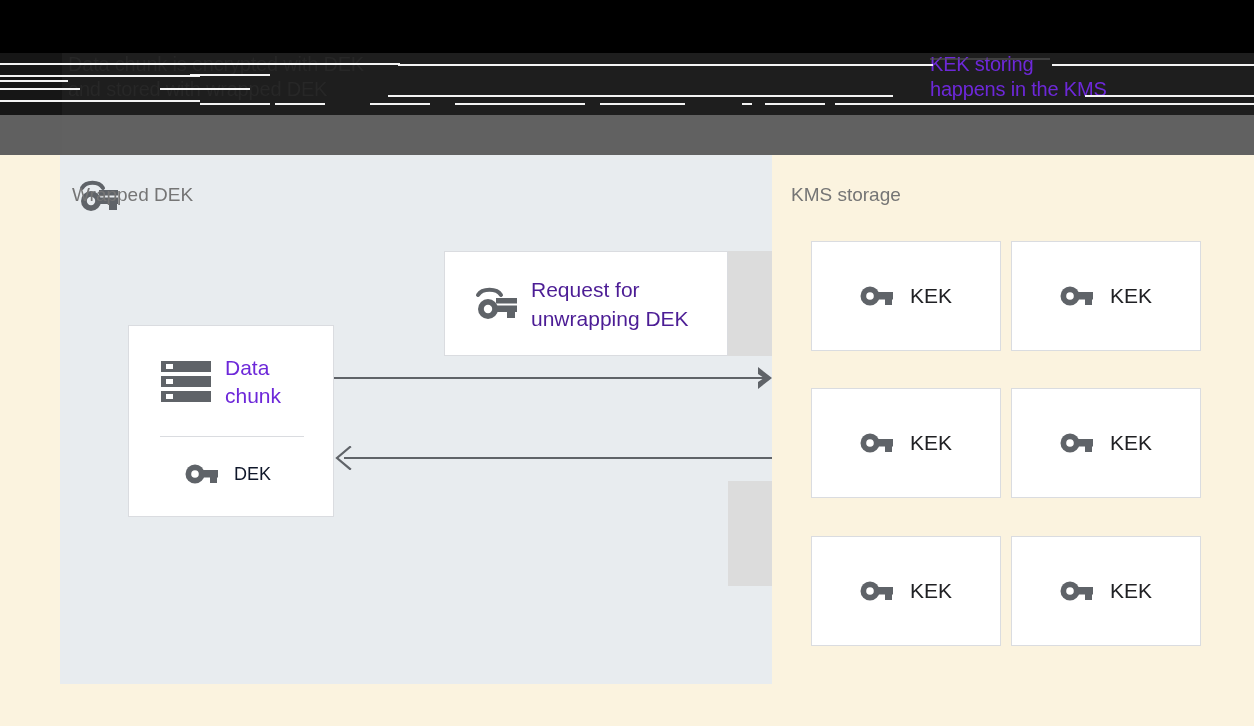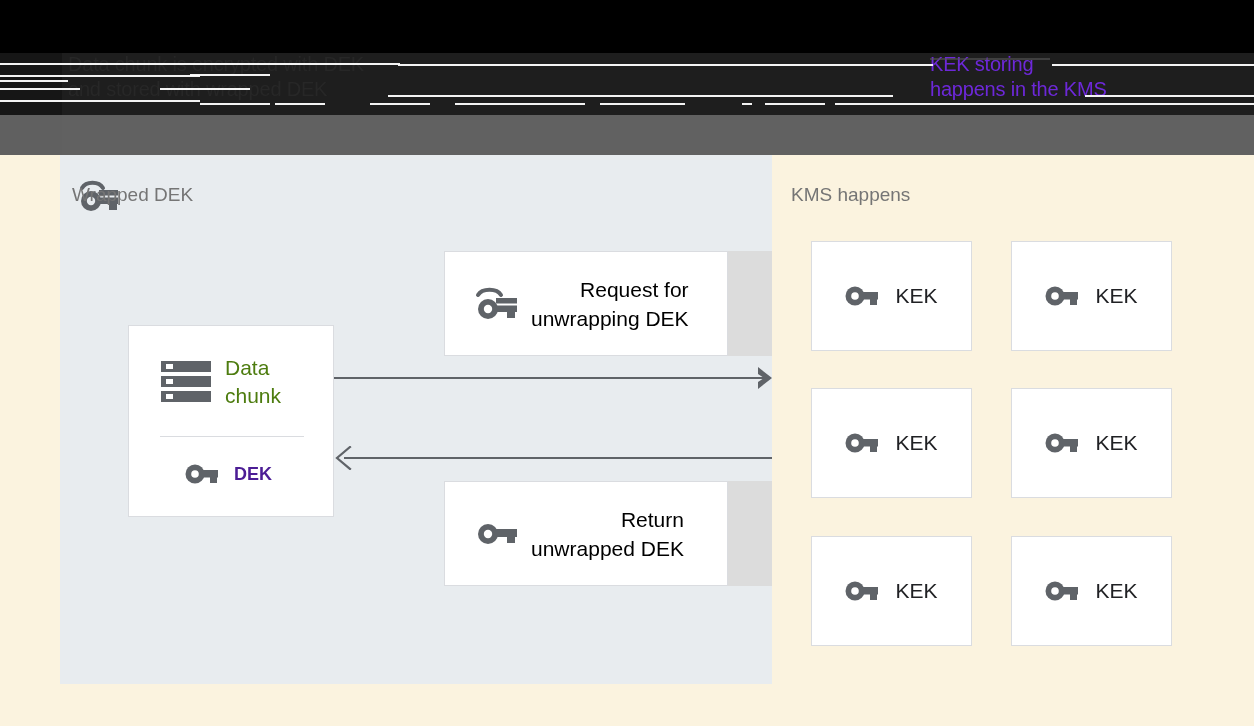"KMS happens" div.panel-right-title { text: happens -> storage }
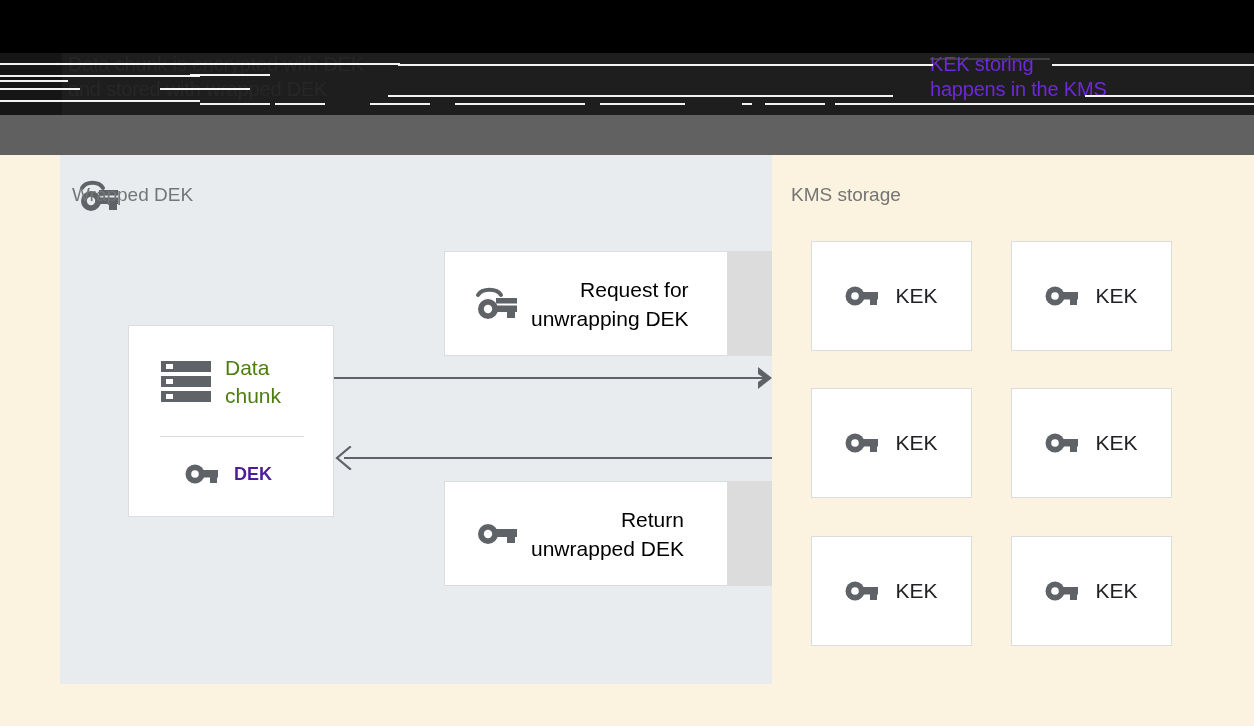"Request for" .msg-label { color: #000000 -> #4c1d95; text-align: right -> none }
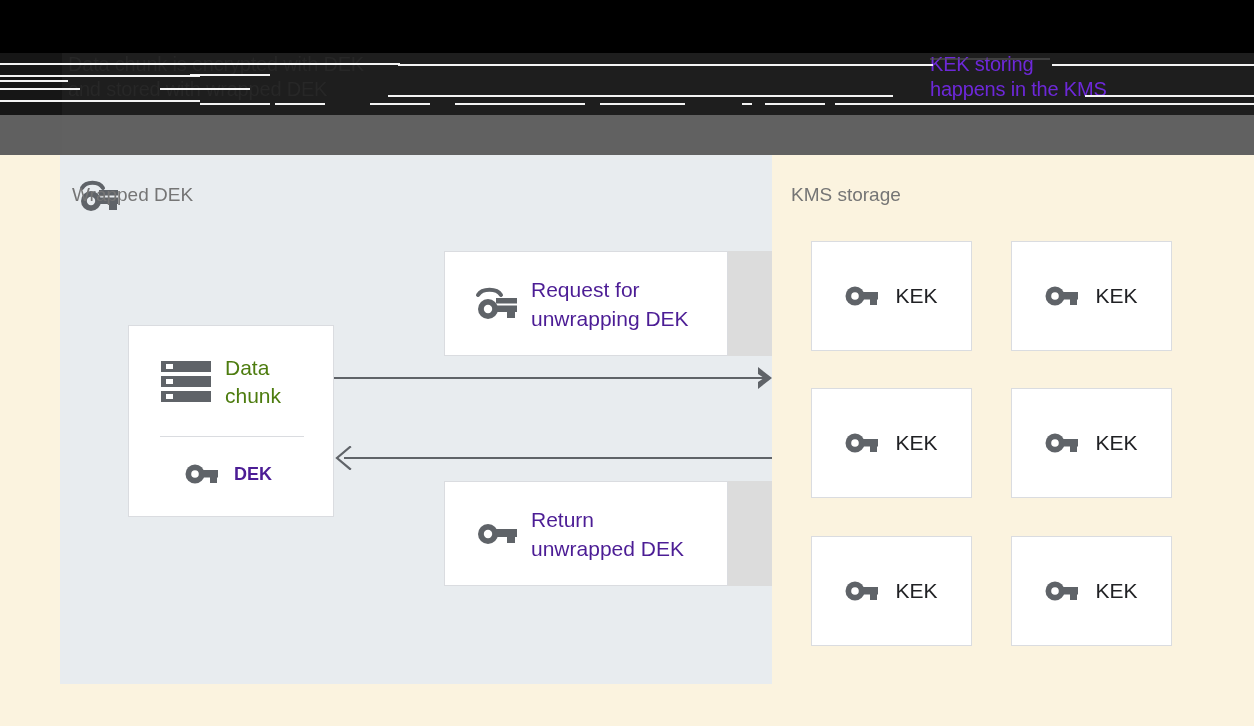"KEK" .kek-box { width: 161px -> 190px }
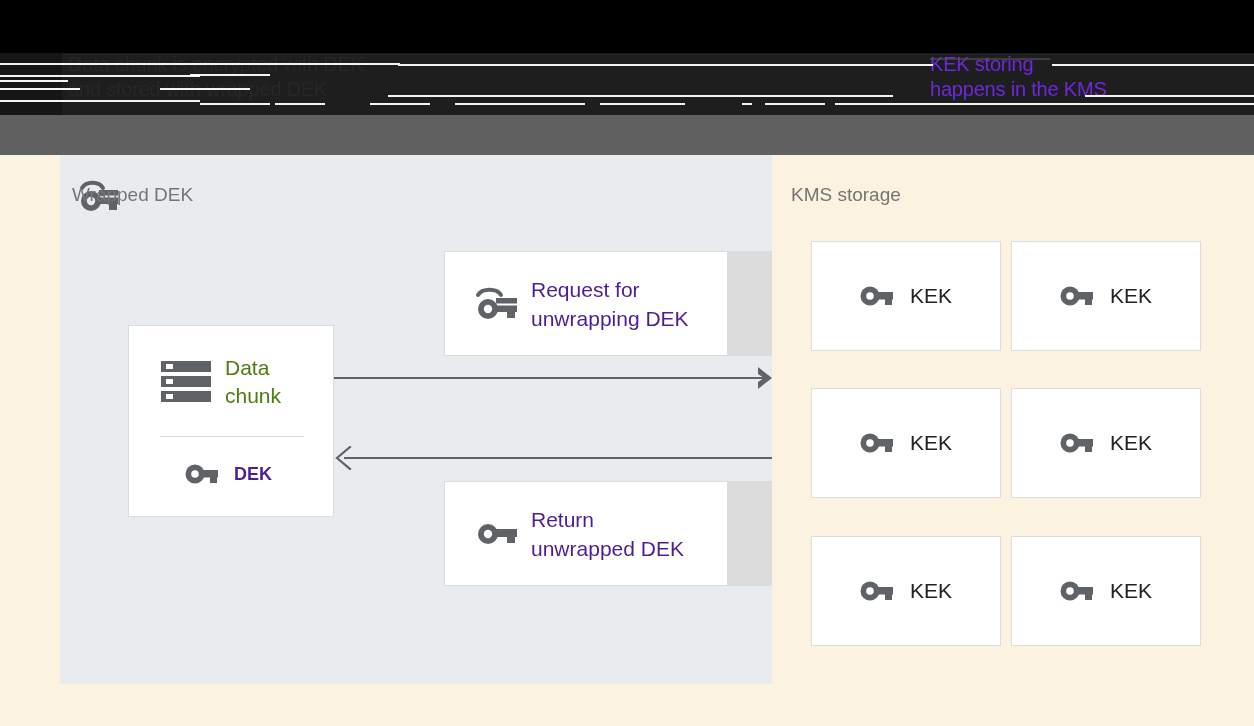"Data" .dc-label { color: #4d7c0f -> #6d28d9 }
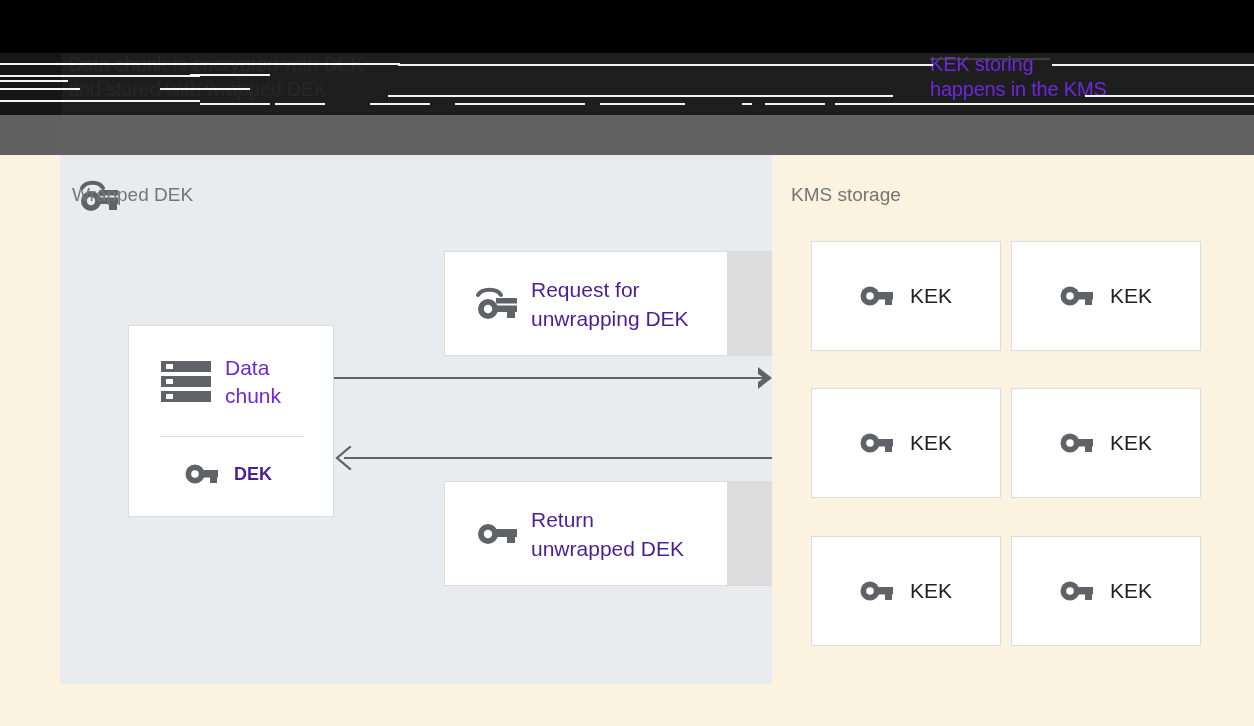"DEK" .dc-dek { color: #4c1d95 -> #0f172a; font-weight: bold -> none }
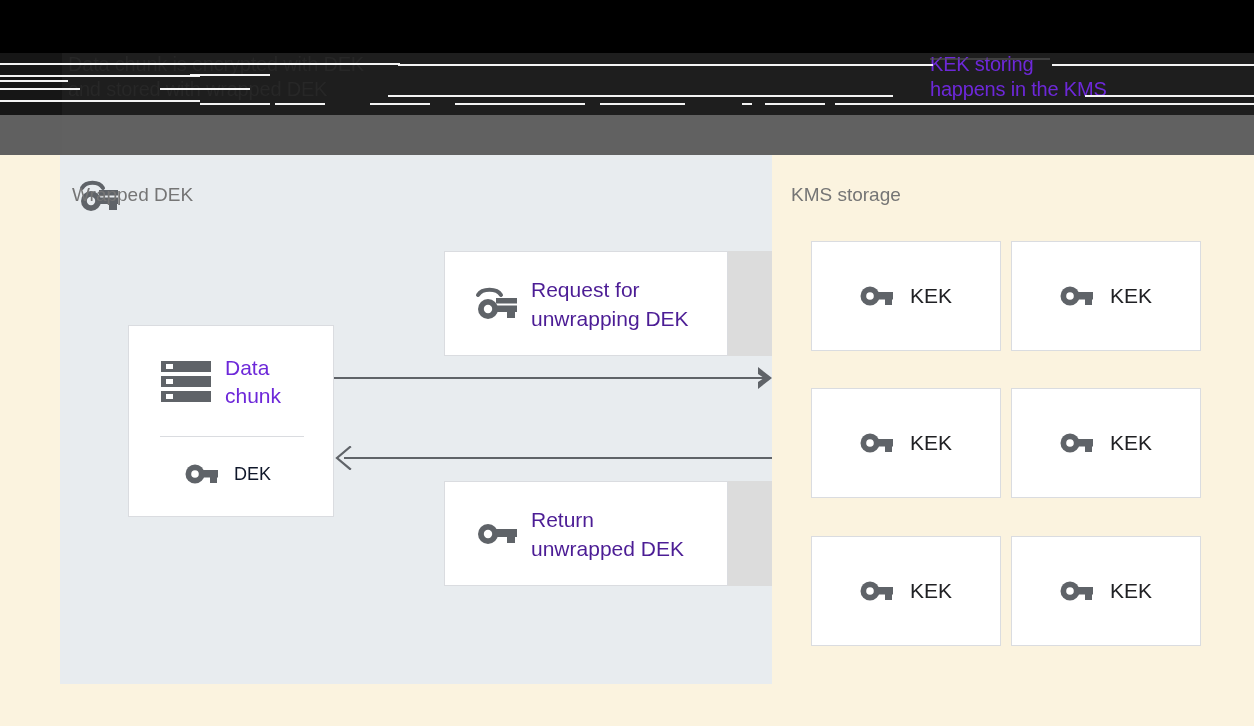"Return" div.msg-card { html: <div> <svg> <circle></circle> <circle></circle> <rect></rect> <rect></rect> </svg> <div>Return unwrapped DEK</div> </div> -> none }
